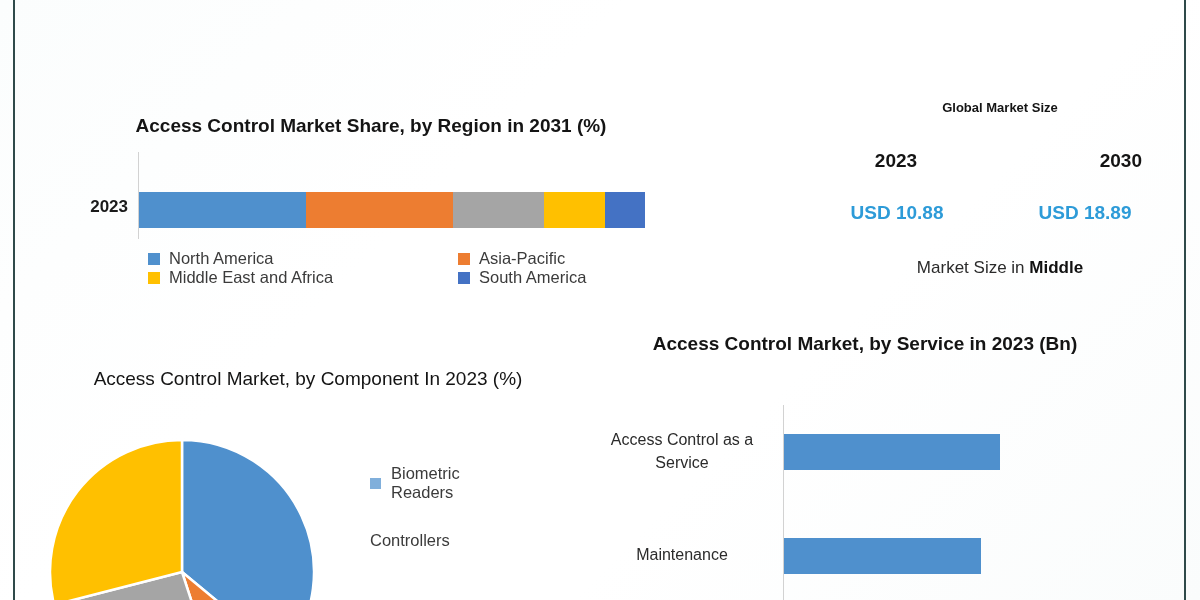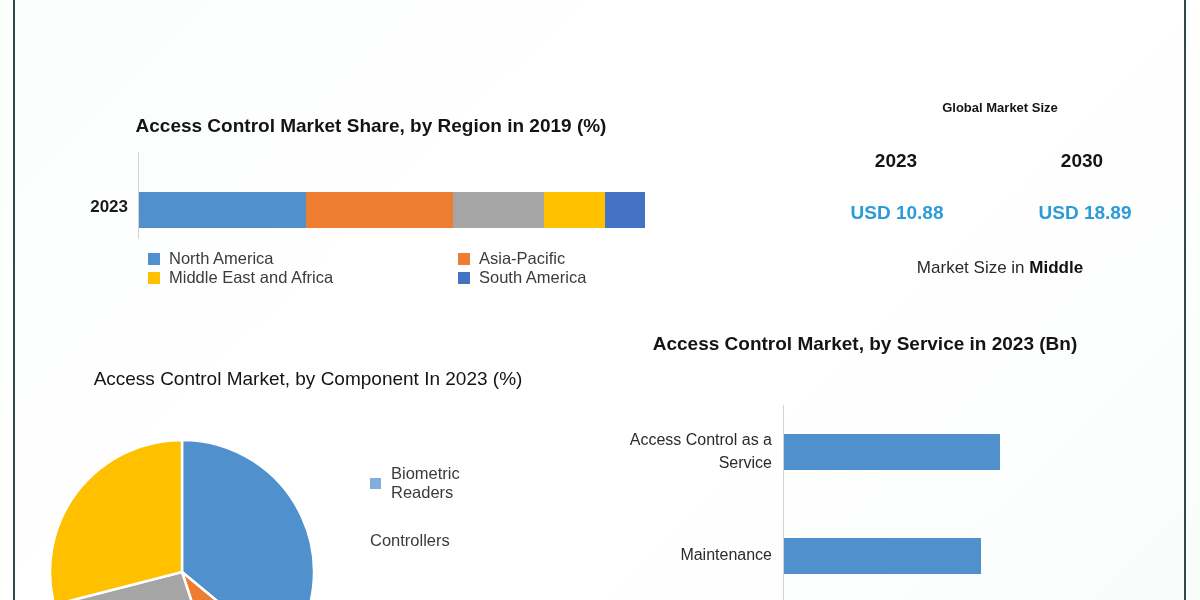"Access Control Market Share, by" div.stack-title { text: 2019 -> 2031 }
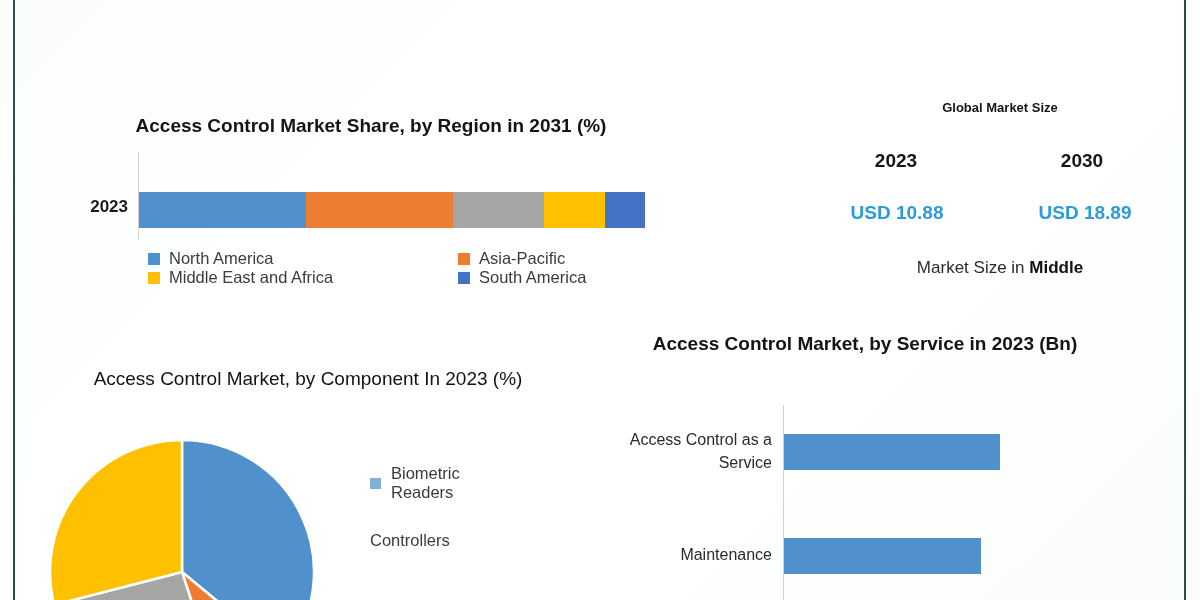"2030" .gms-year.y2 { text-align: none -> right }
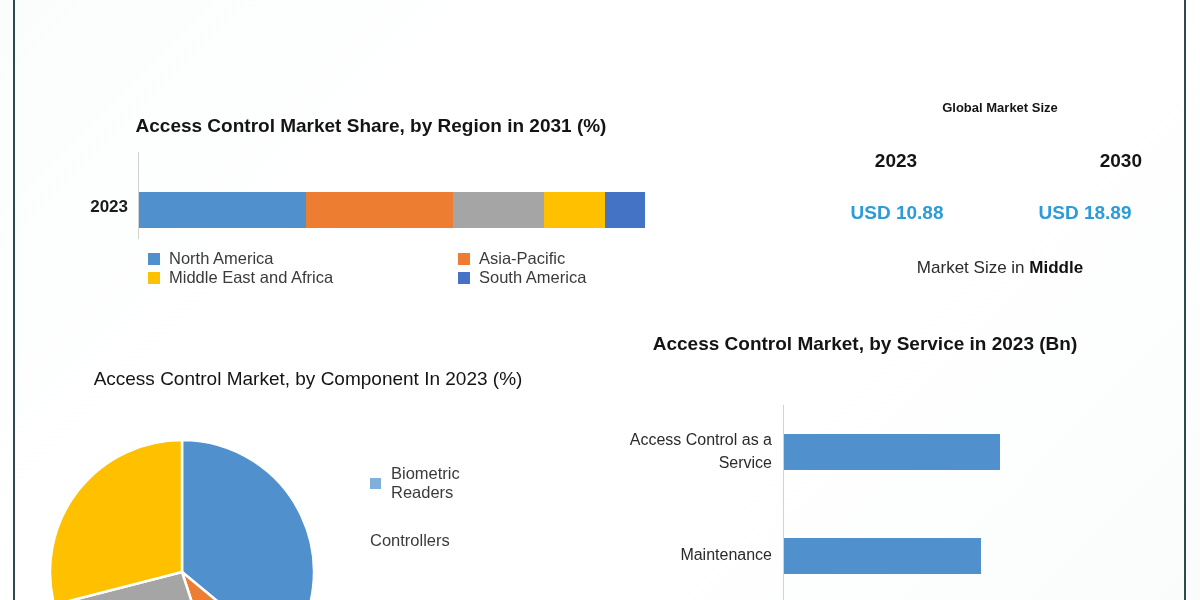"Access Control as a Service" .svc-row-label { text-align: right -> center }
